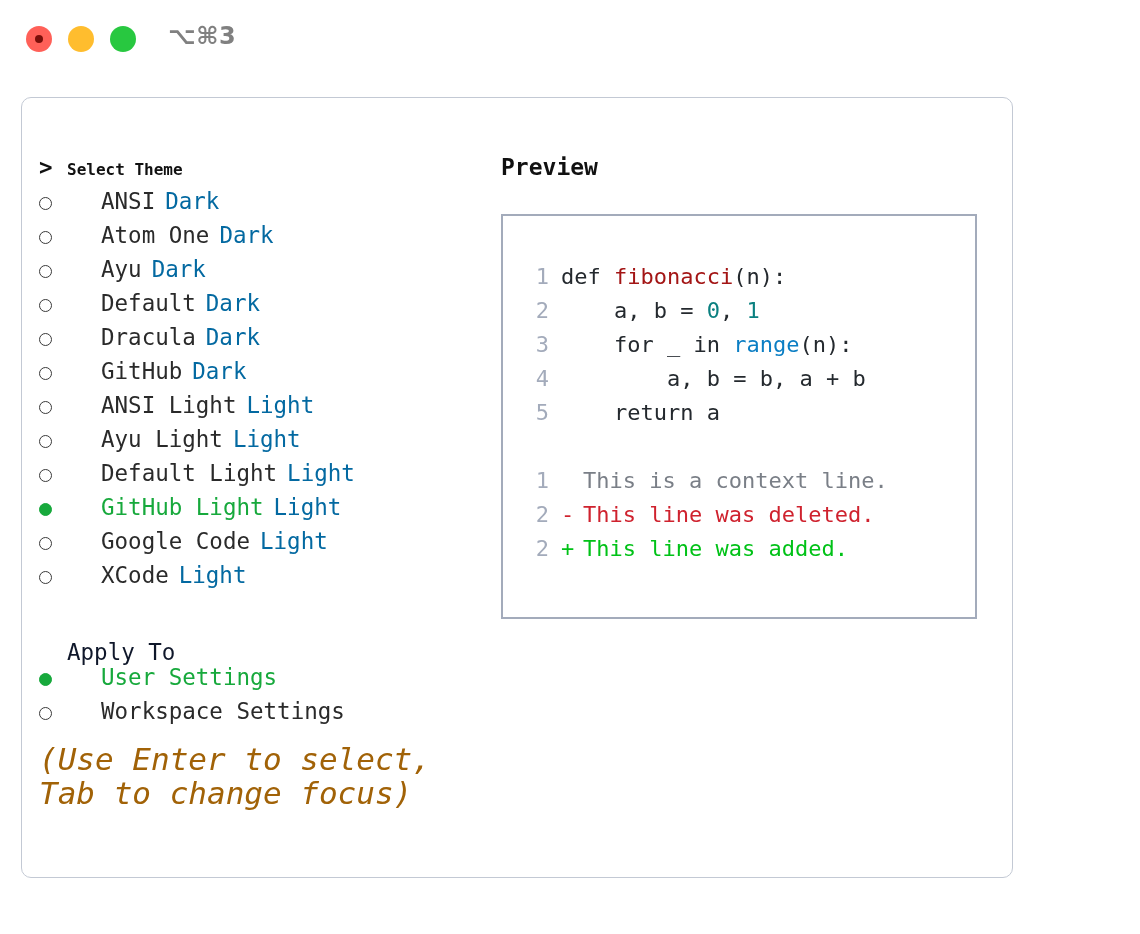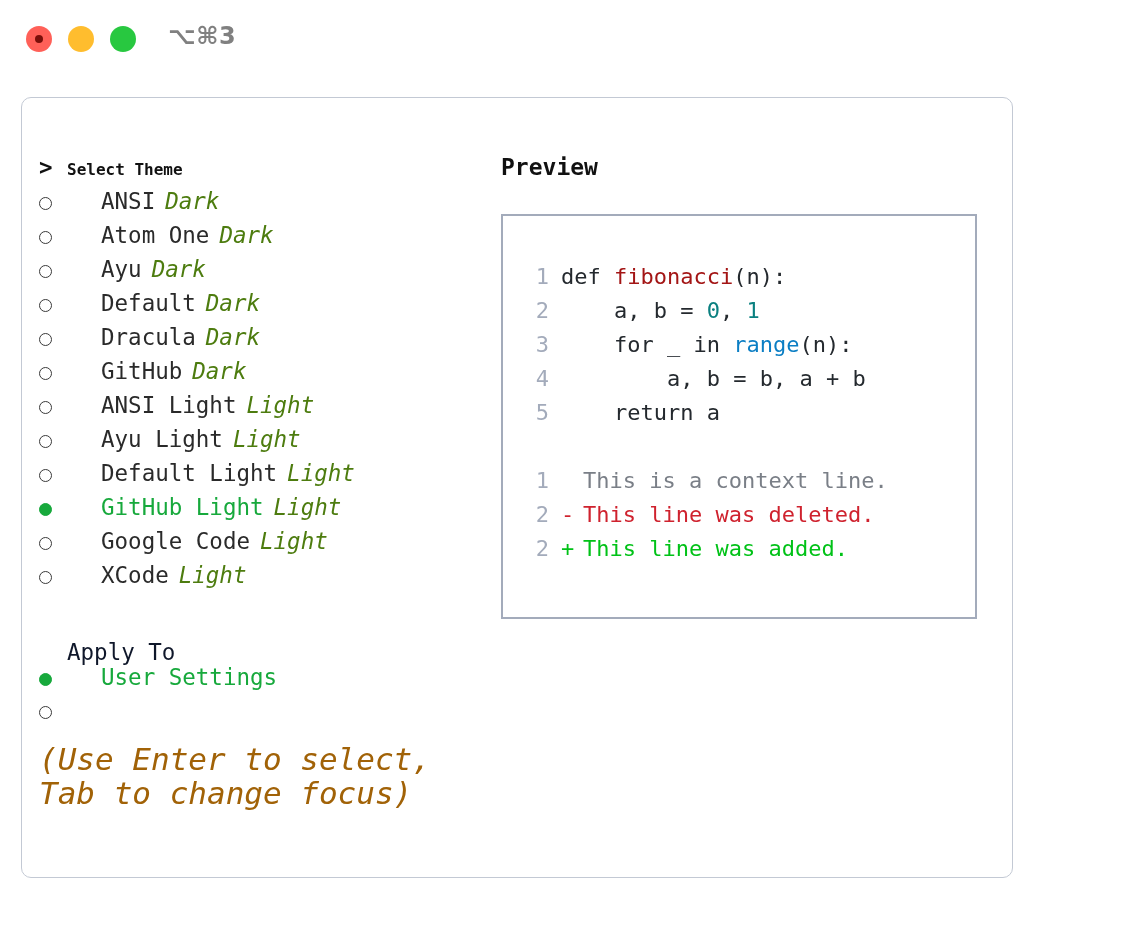"Dark" .variant { color: #4d7c0f -> #0369a1; font-style: italic -> none }
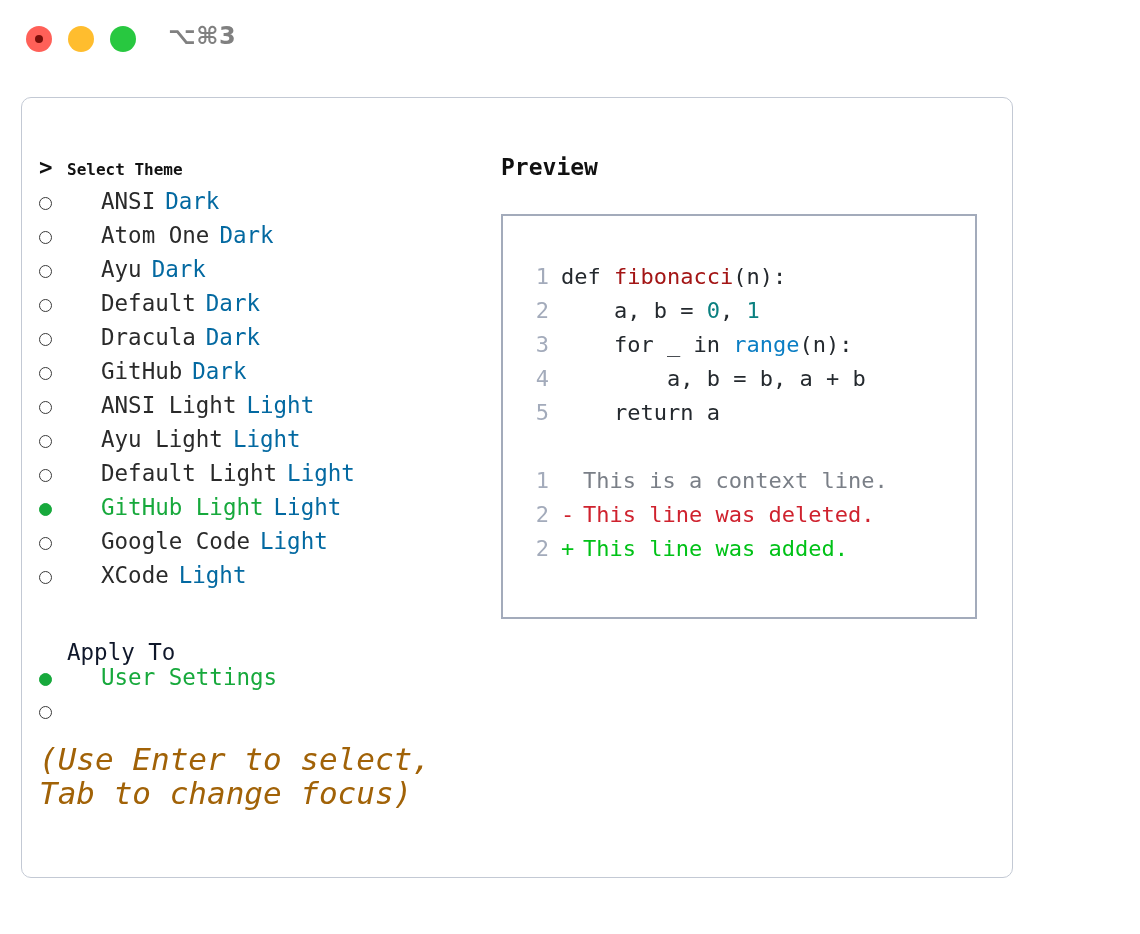"Workspace Settings" span.label { html: none -> <span>Workspace Settings</span> }
